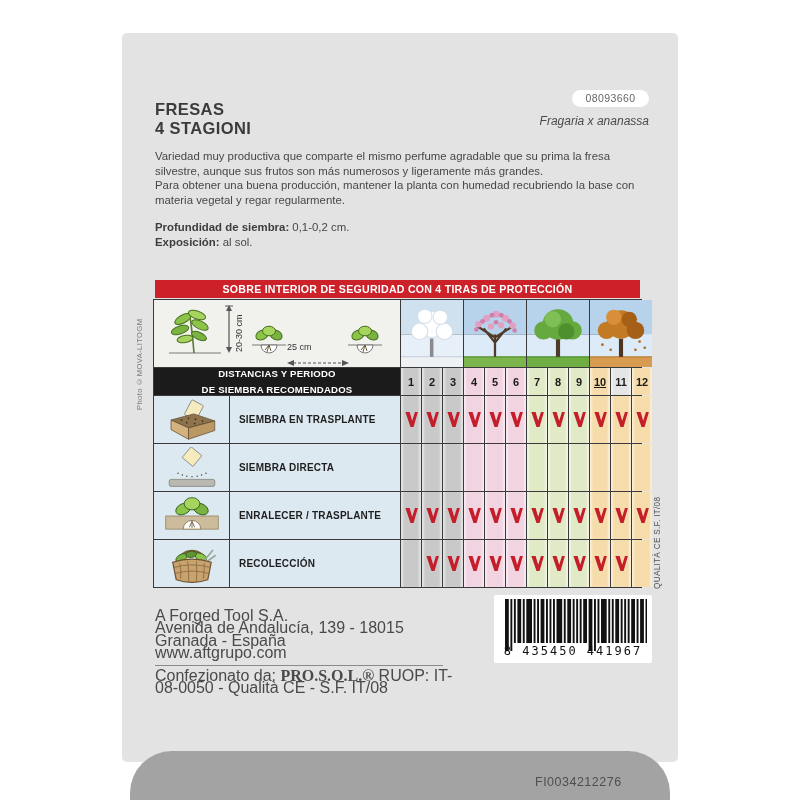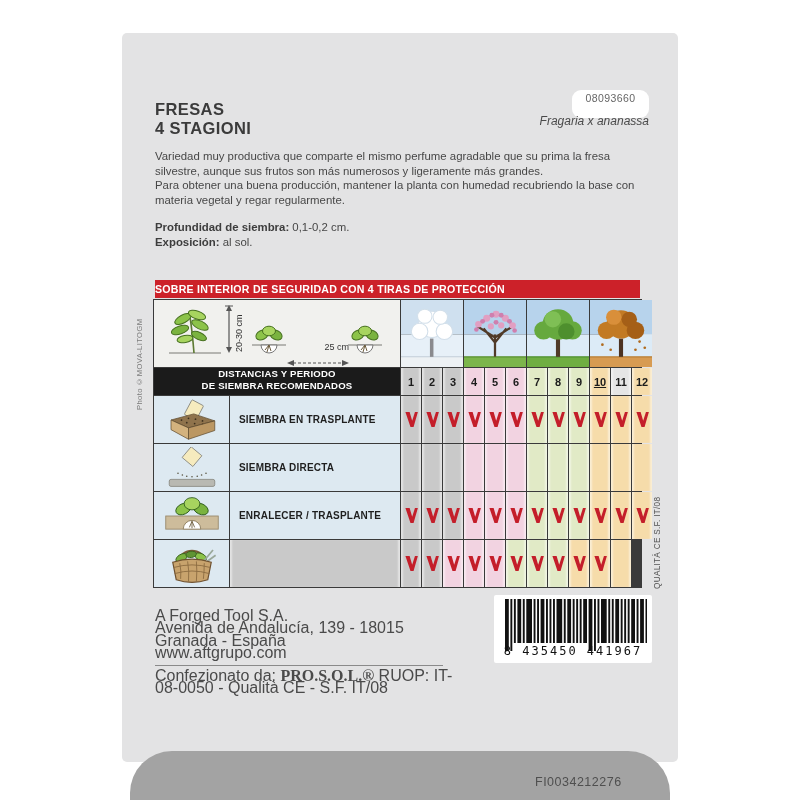"08093660" .pill { height: 28px -> 17px }
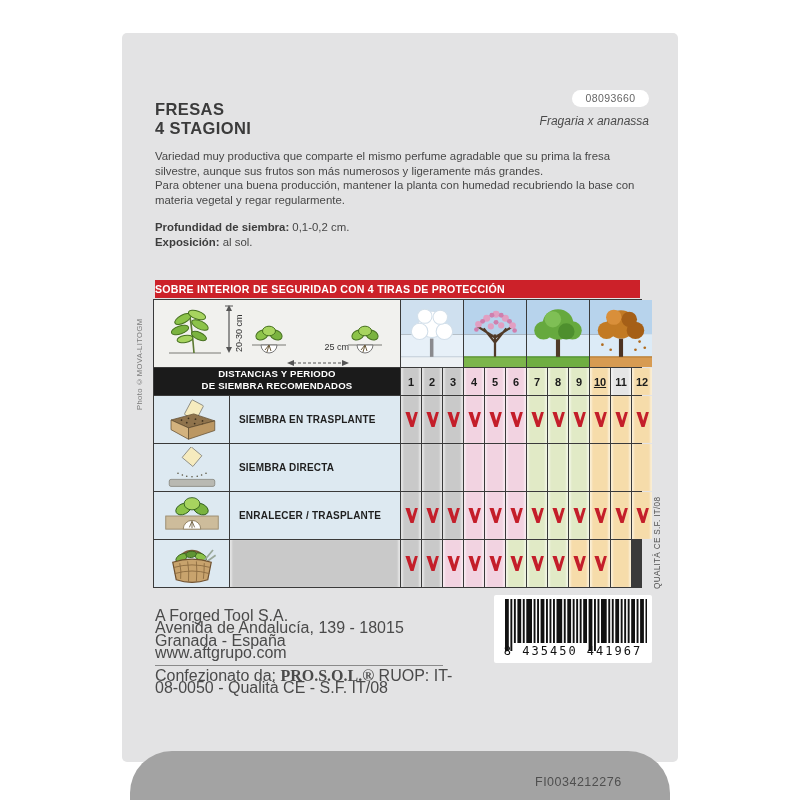"SOBRE INTERIOR DE SEGURIDAD CON" .banner { justify-content: flex-start -> center }
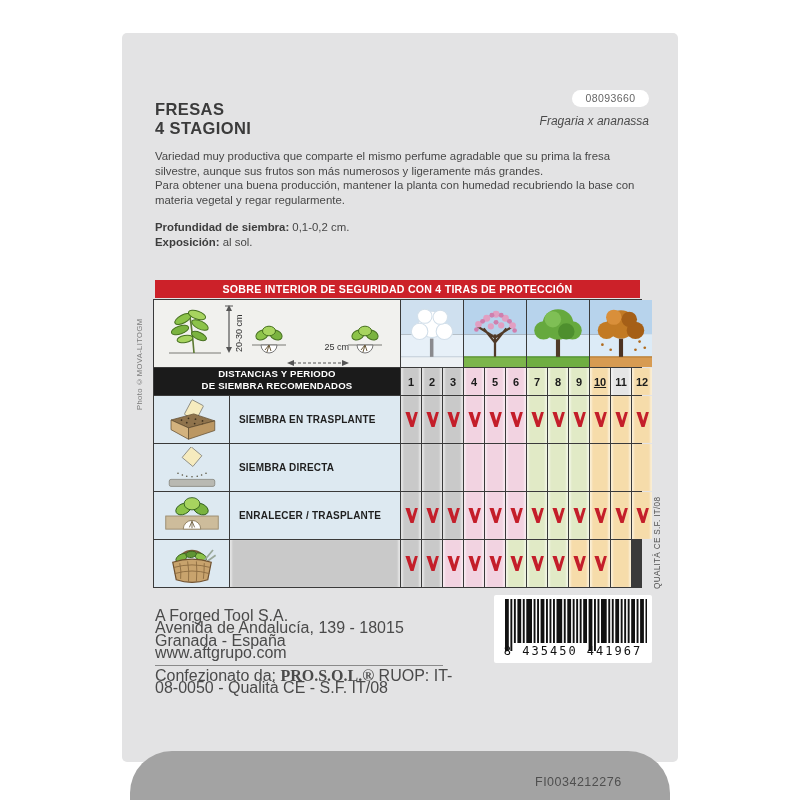"25 cm" .hmeasure .lbl { text-align: right -> left }
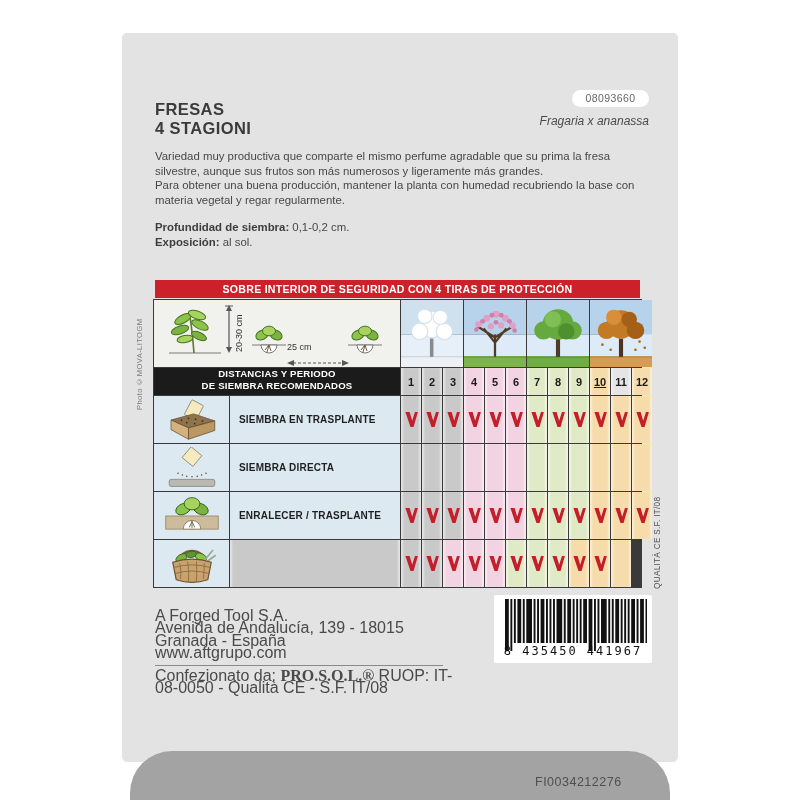"DISTANCIAS Y PERIODO" .blackhead { justify-content: flex-start -> space-between }
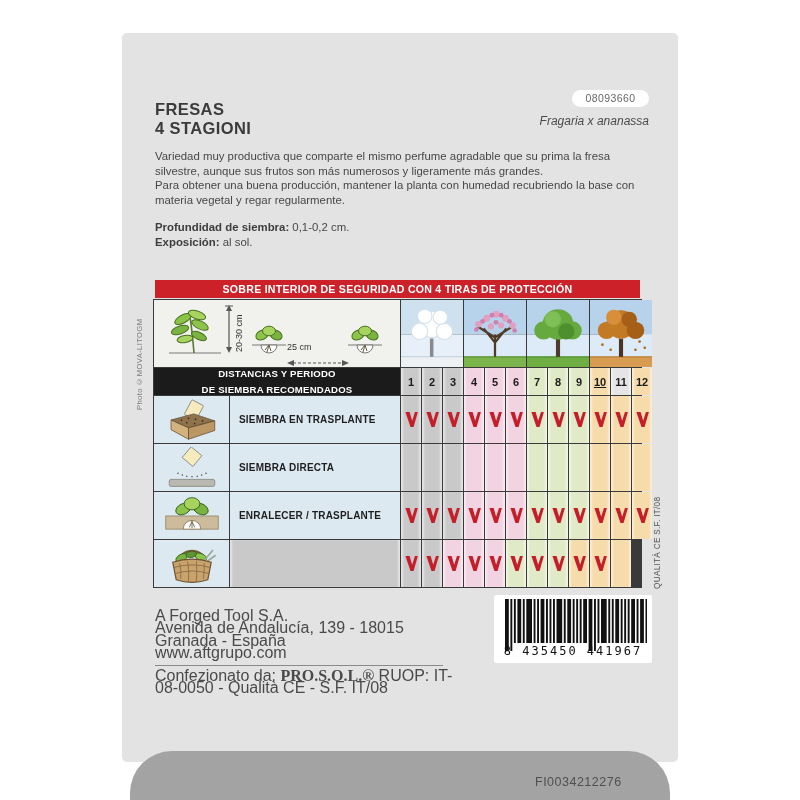"RECOLECCIÓN" div.cell { html: none -> <div>RECOLECCIÓN</div> }
